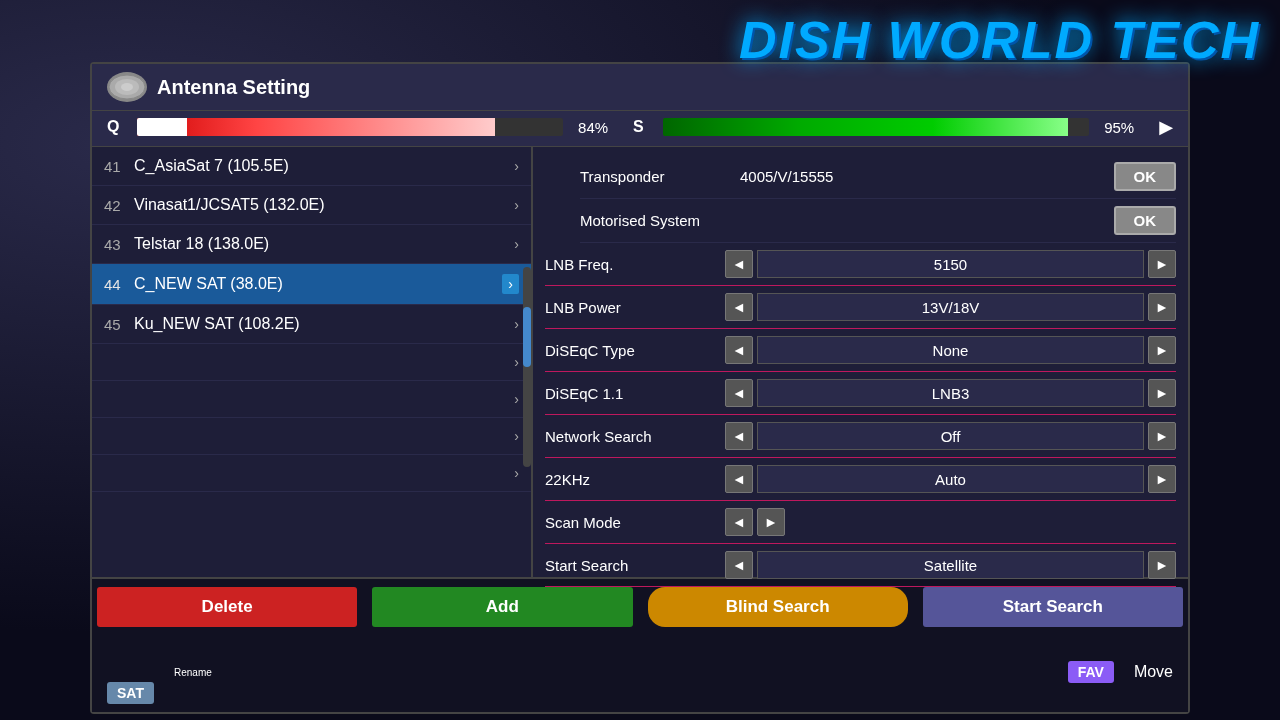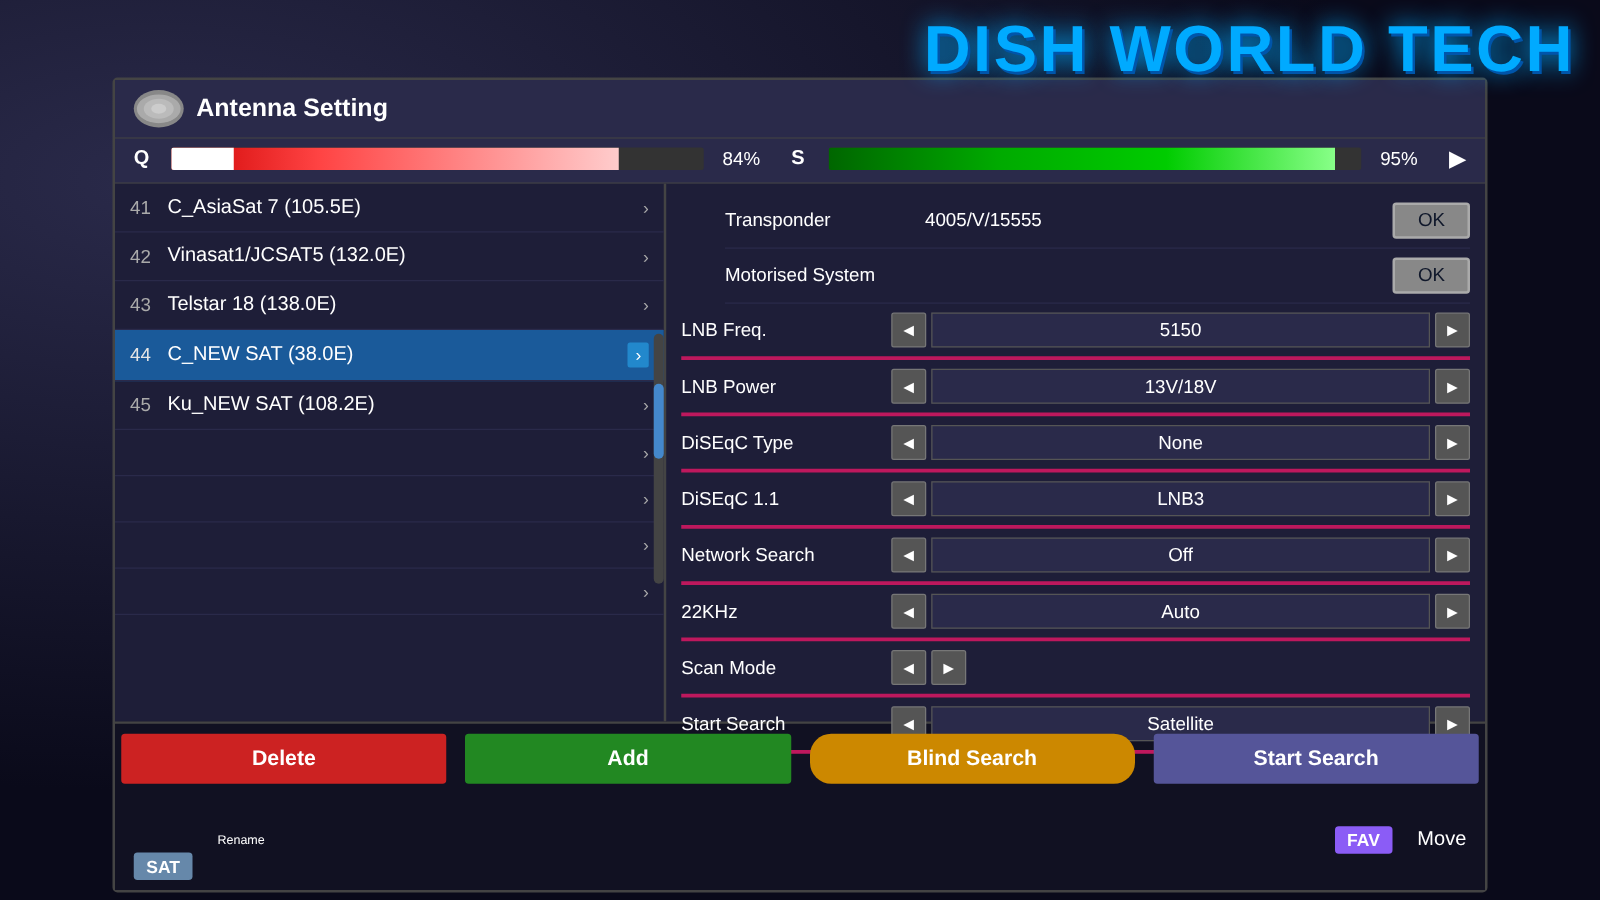"DISH WORLD TECH" .watermark { font-style: none -> italic }
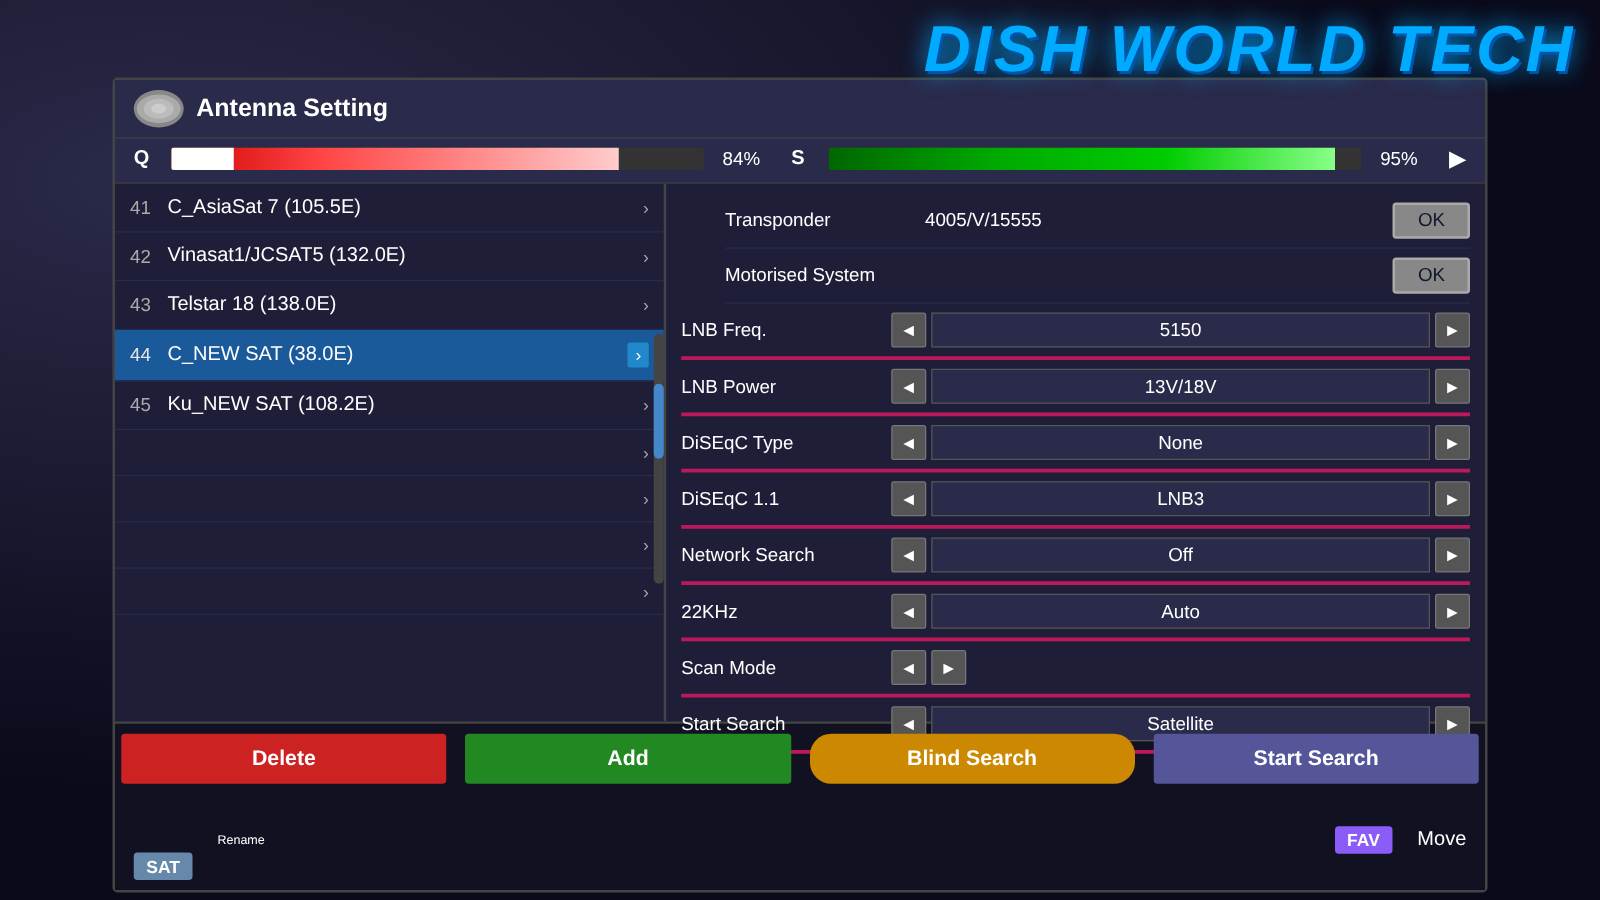"OK" .ok-btn { color: #0f172a -> #ffffff; font-weight: normal -> bold }
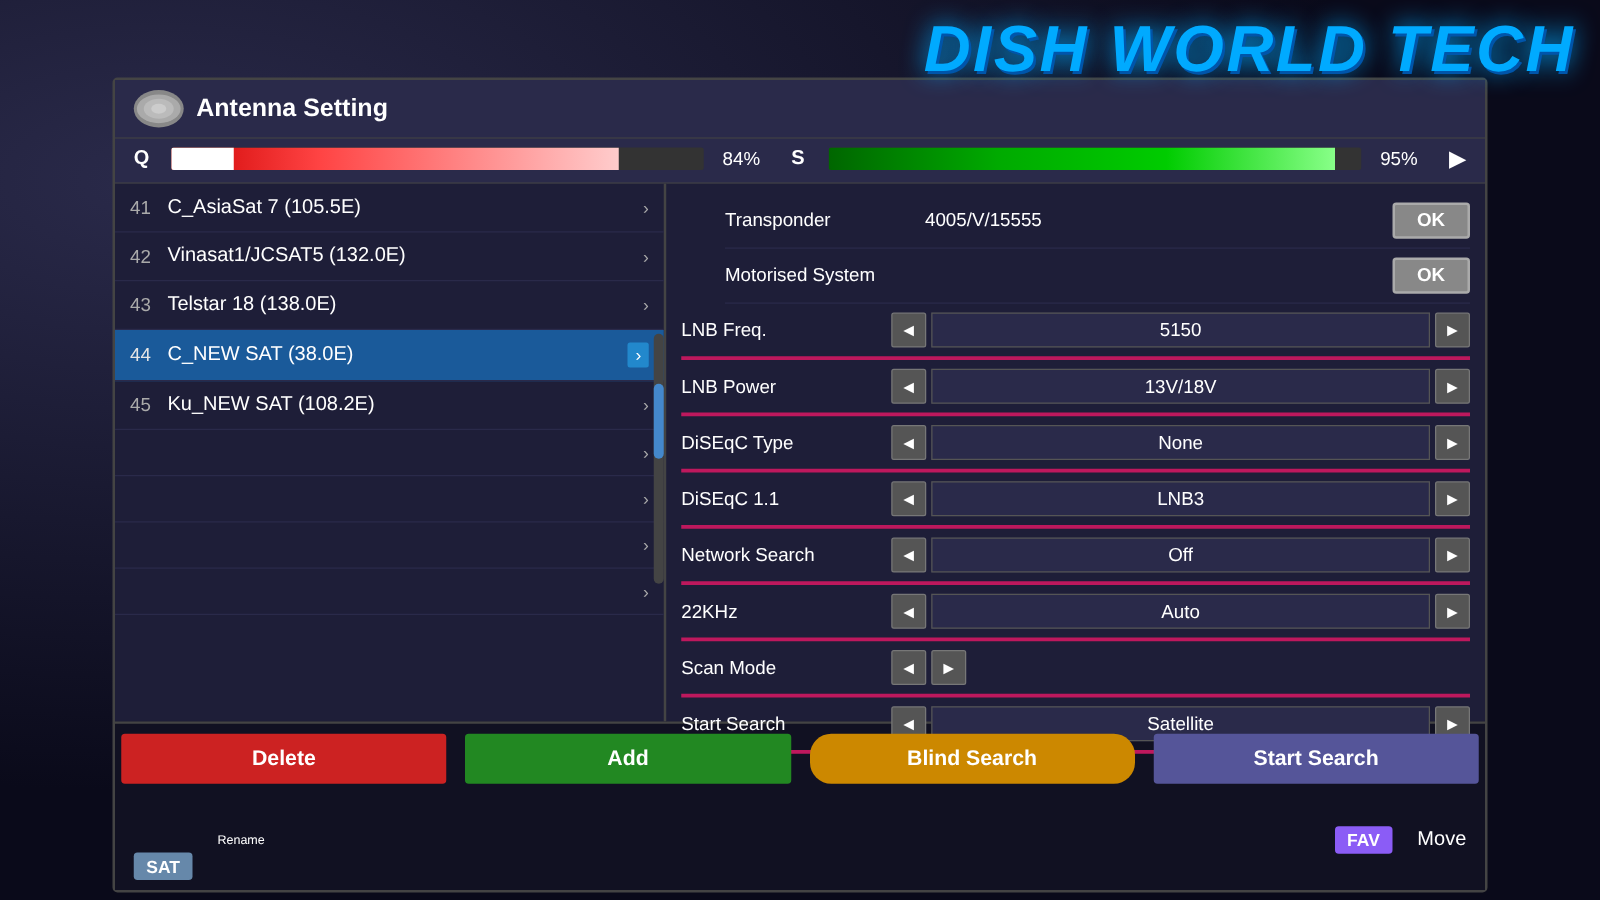"LNB Freq." .setting-row { border-bottom: 3px solid #be185d -> 1px solid #be185d; gap: 8px -> 20px }
